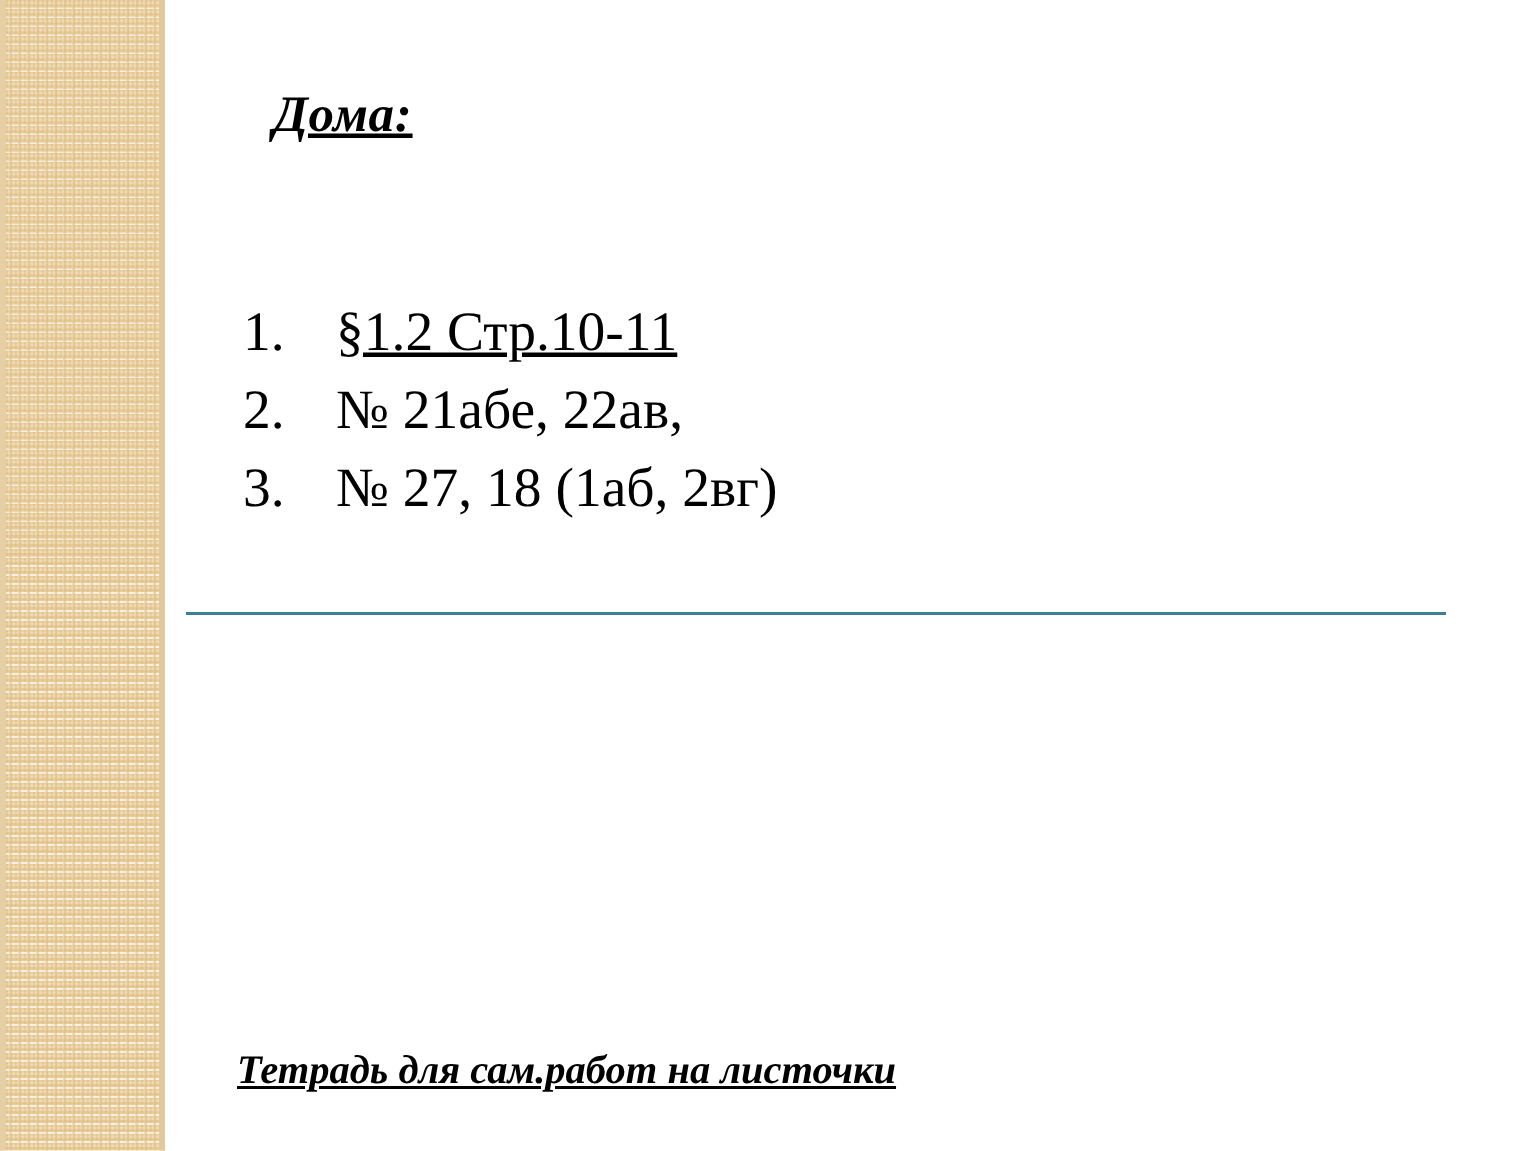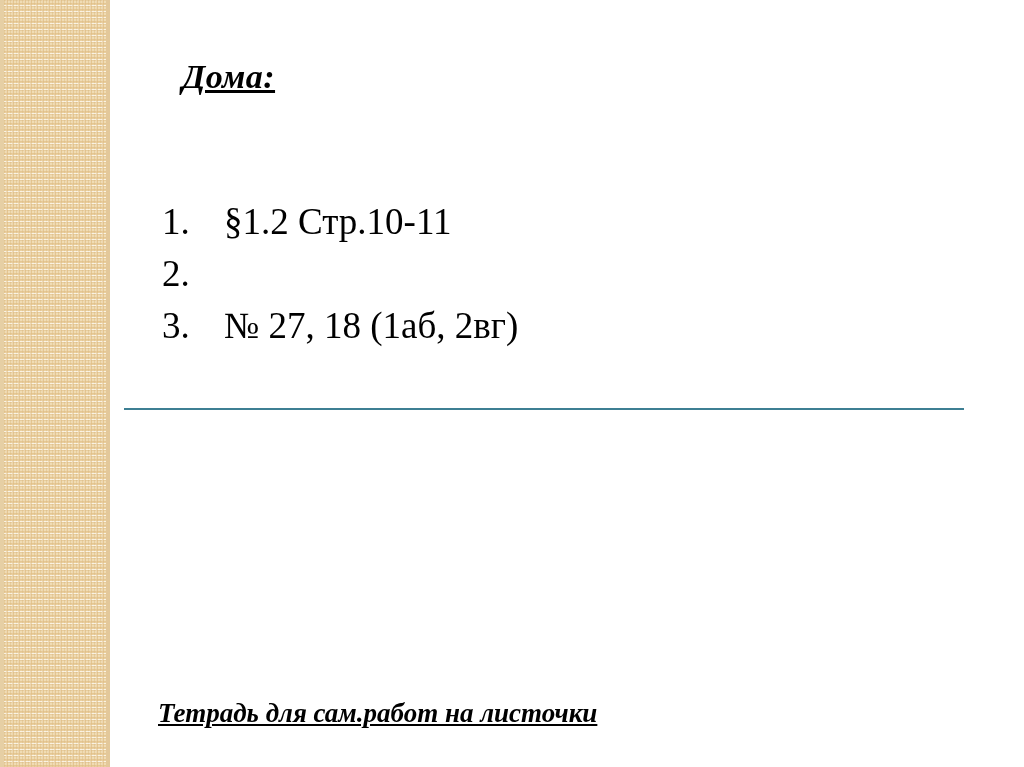"§1.2 Стр.10-11" .item-text.underlined { text-decoration: none -> underline }
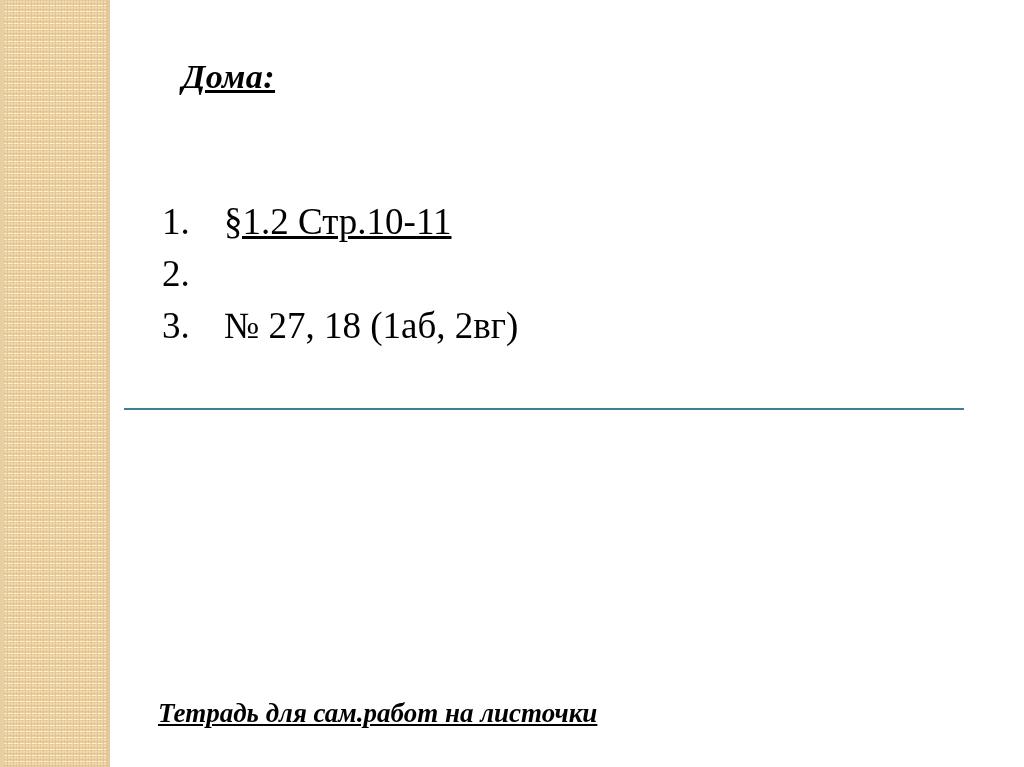"№ 21абе, 22ав," span.item-text { html: none -> <span>№ 21абе, 22ав,</span> }
